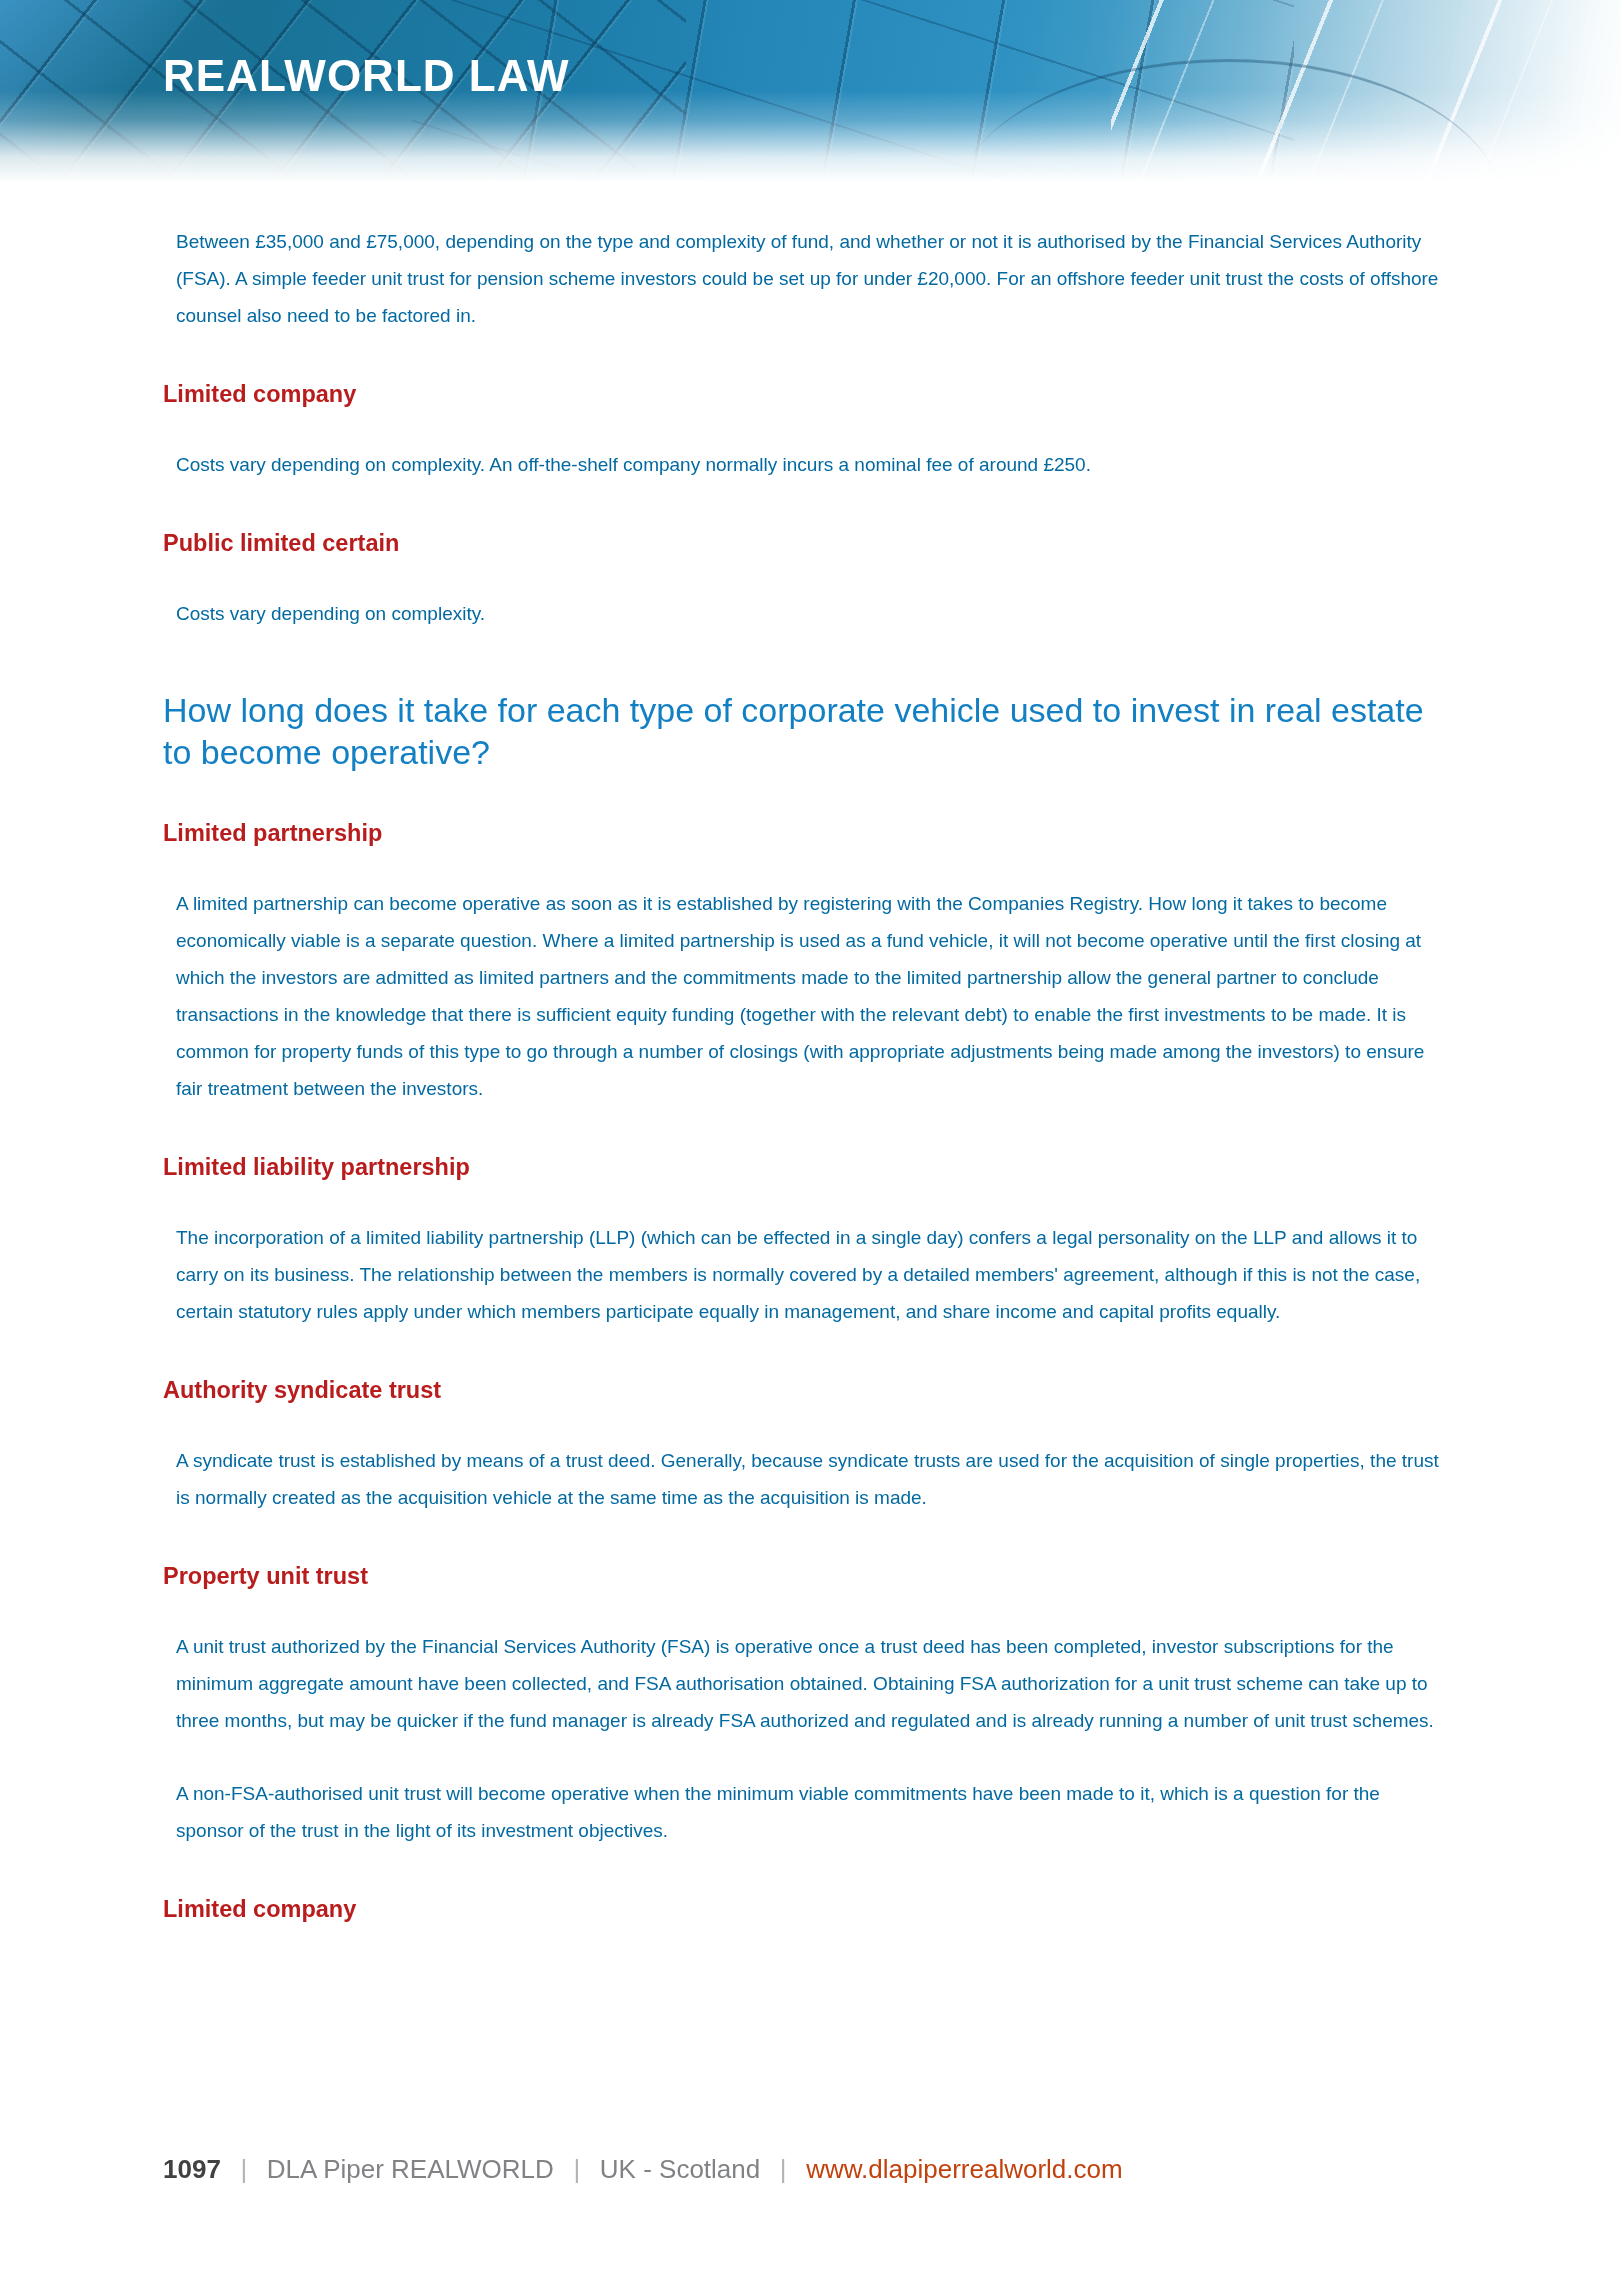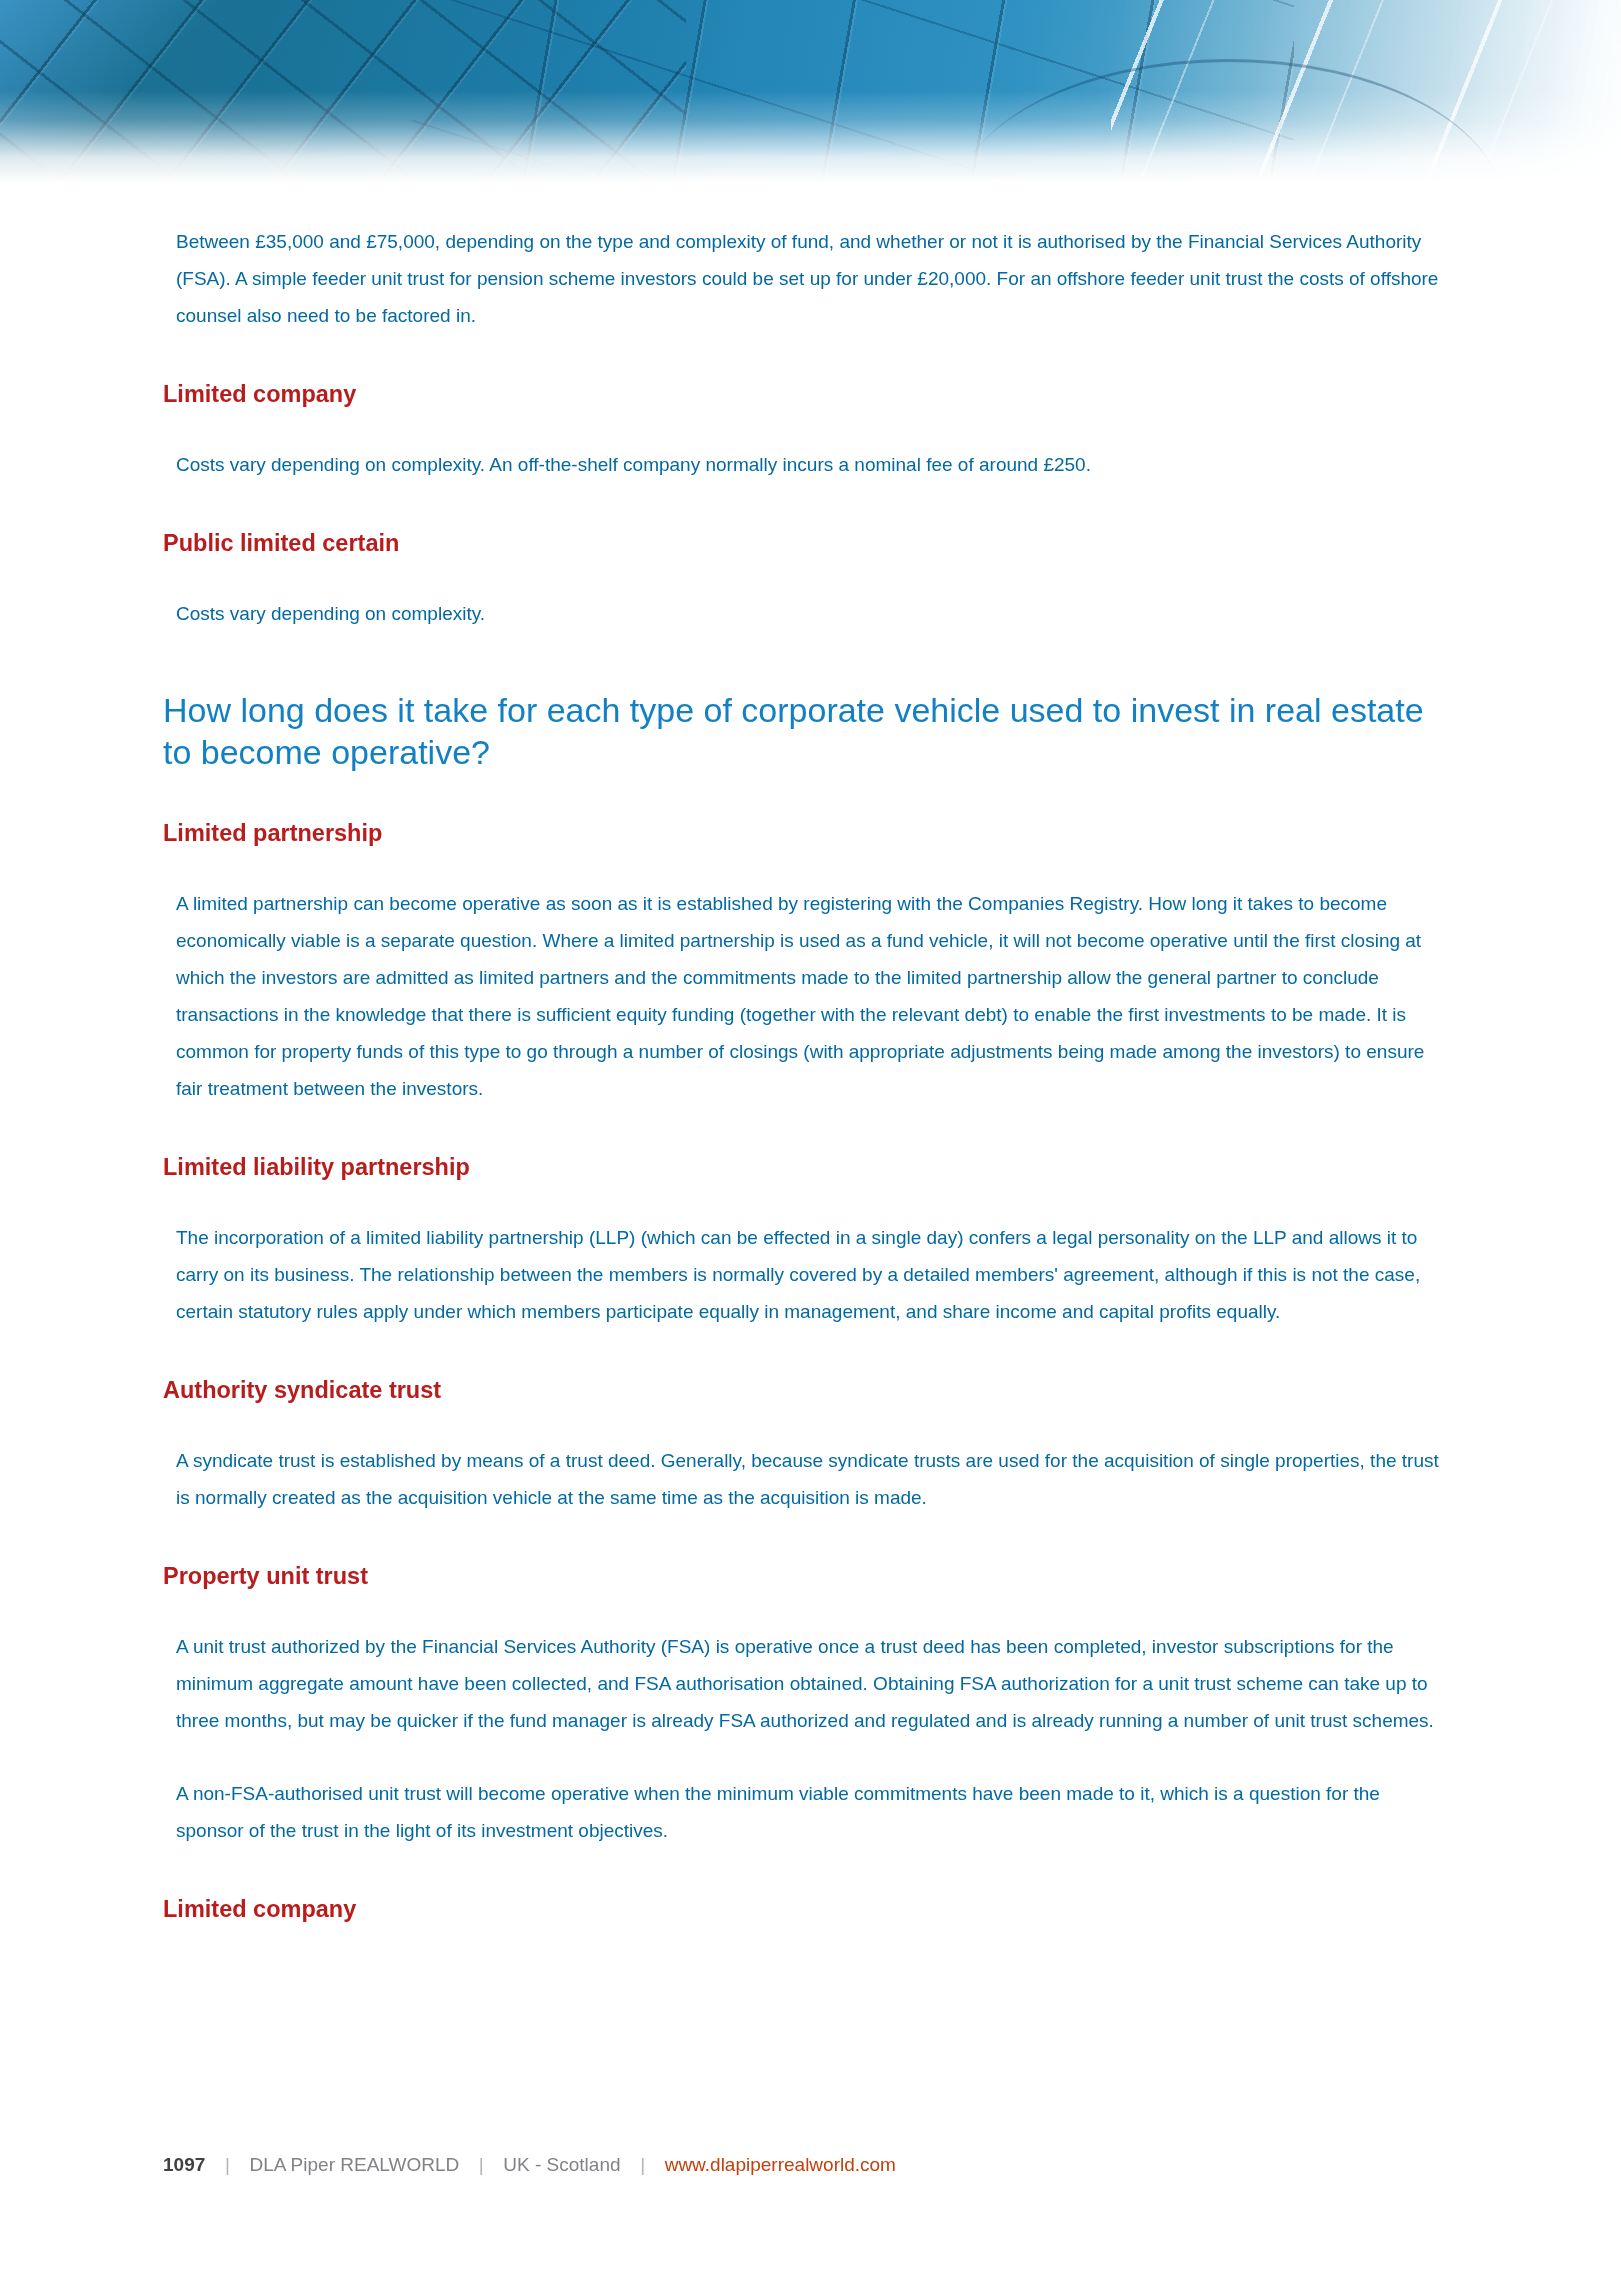"REALWORLD LAW" h1.brand { html: none -> <h1>REALWORLD LAW</h1> }
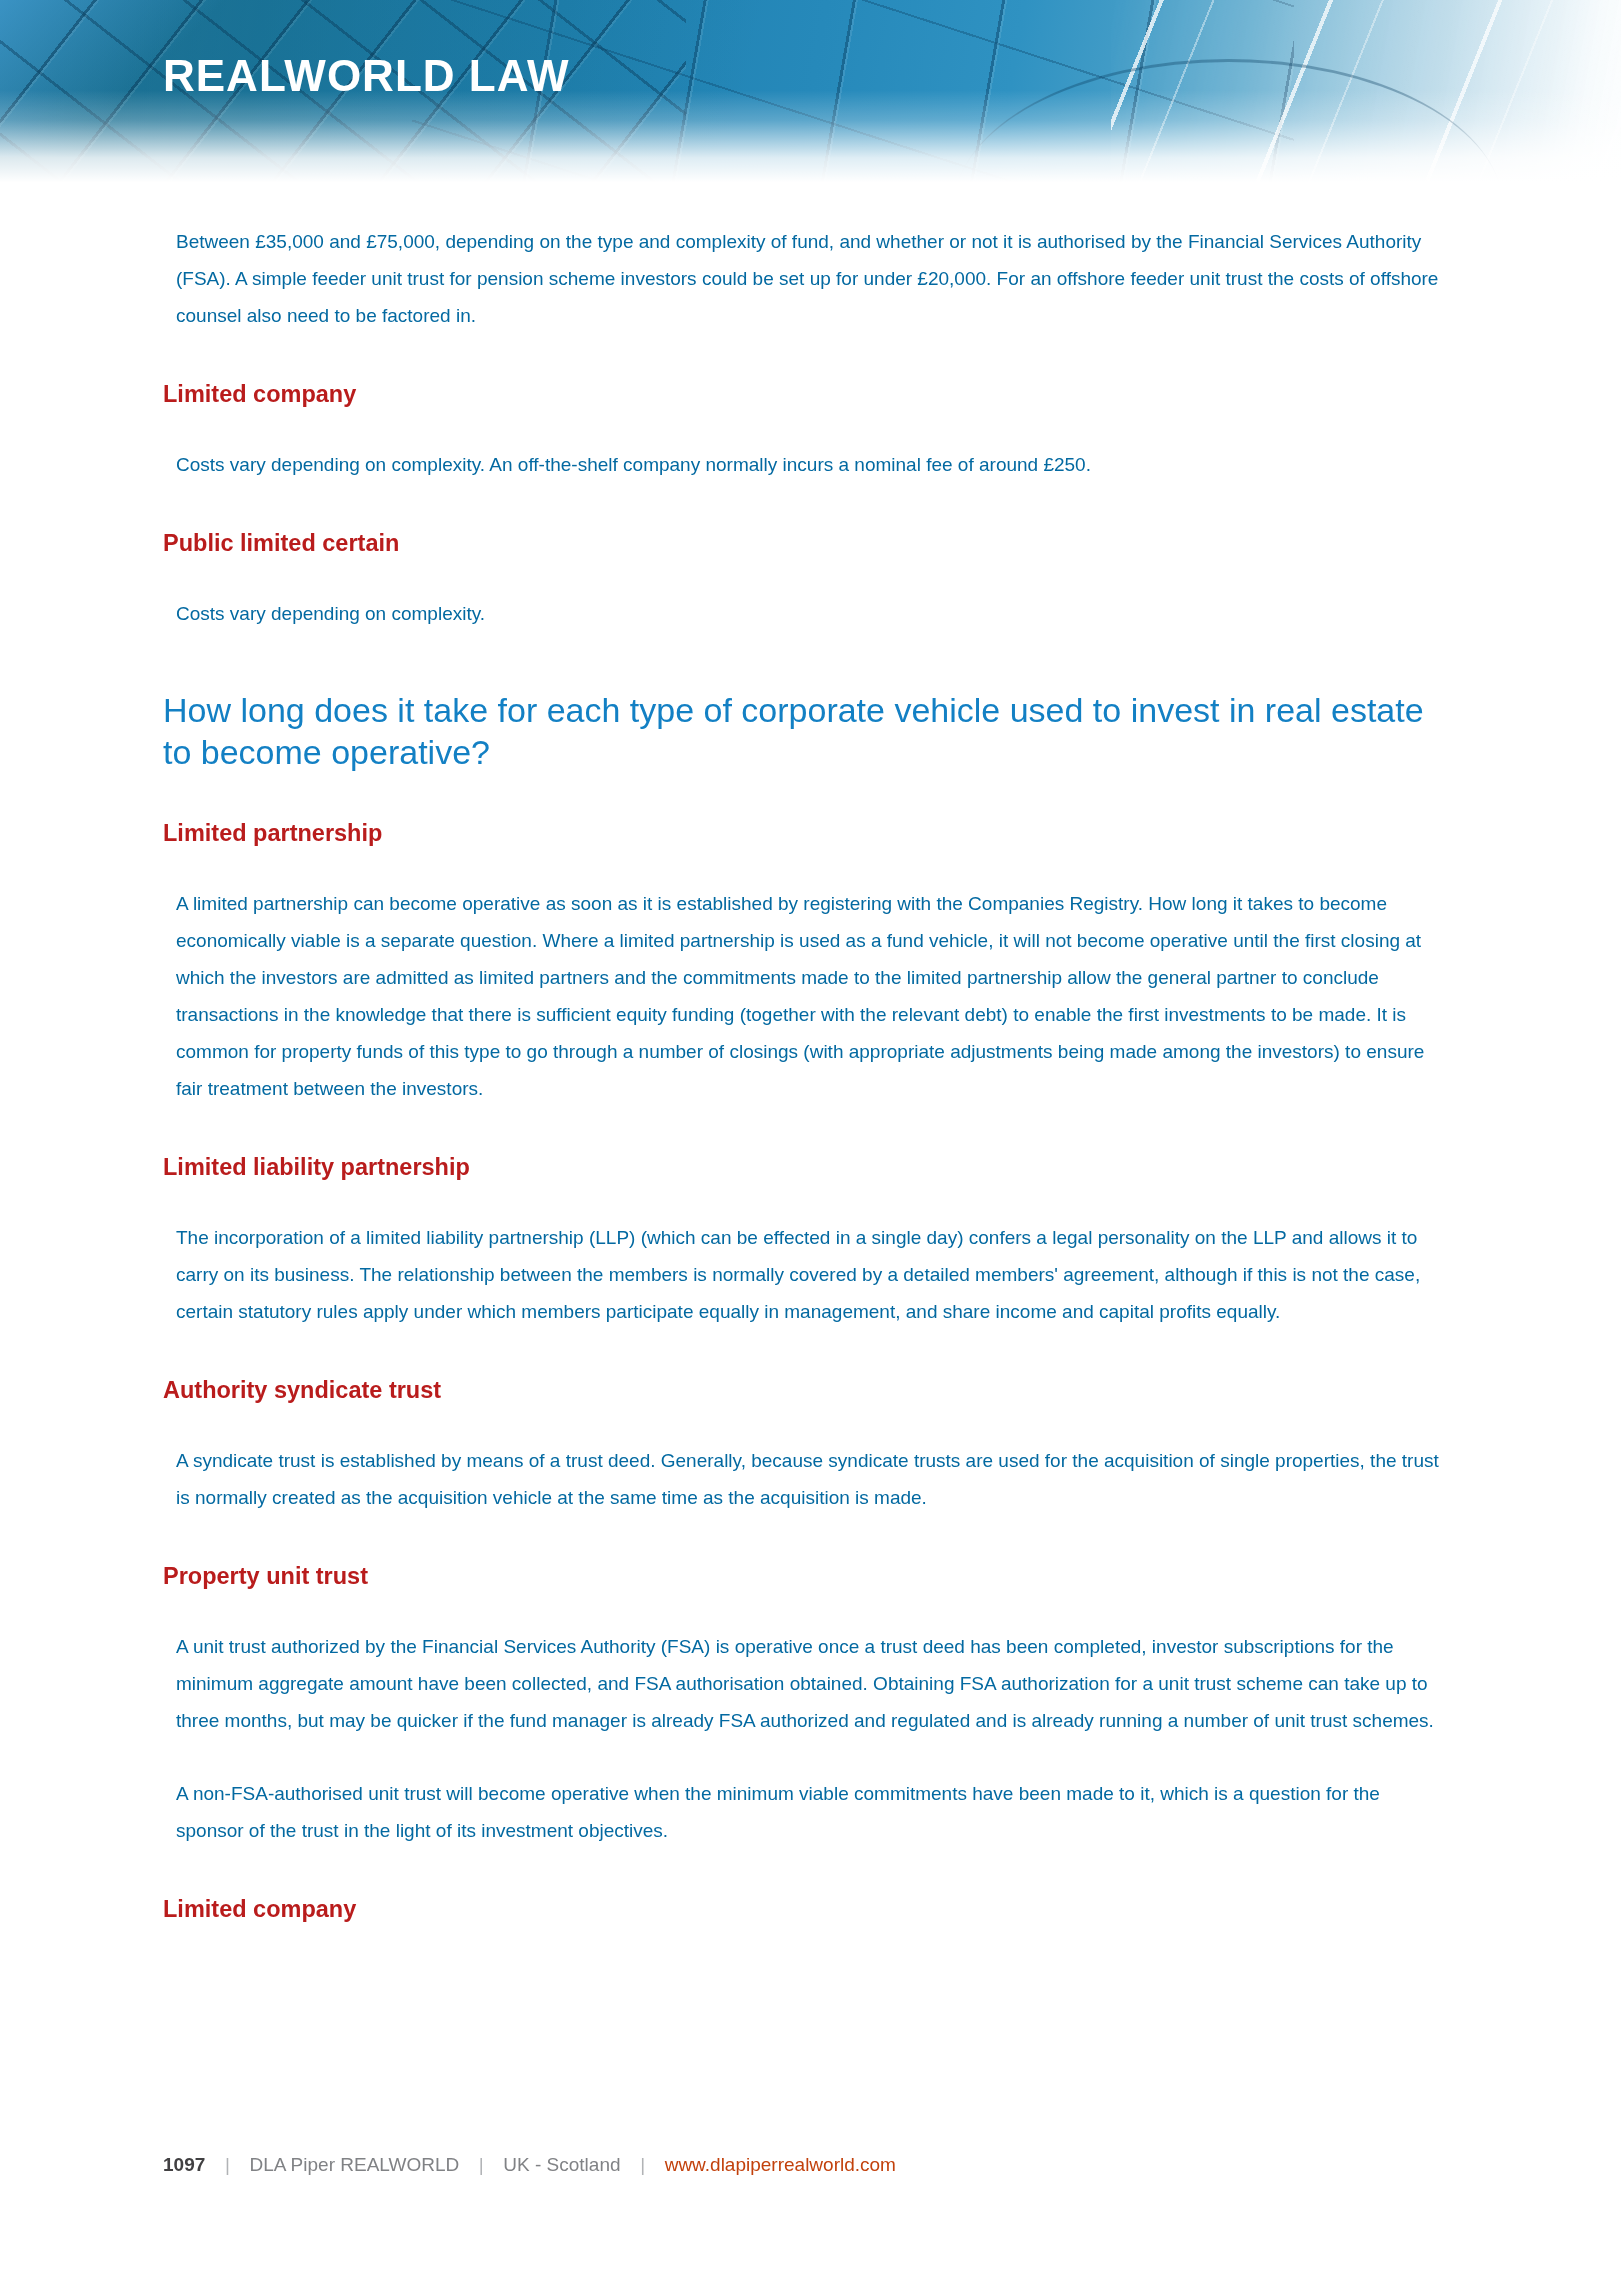"1097" .footer { font-size: 19px -> 26px }
